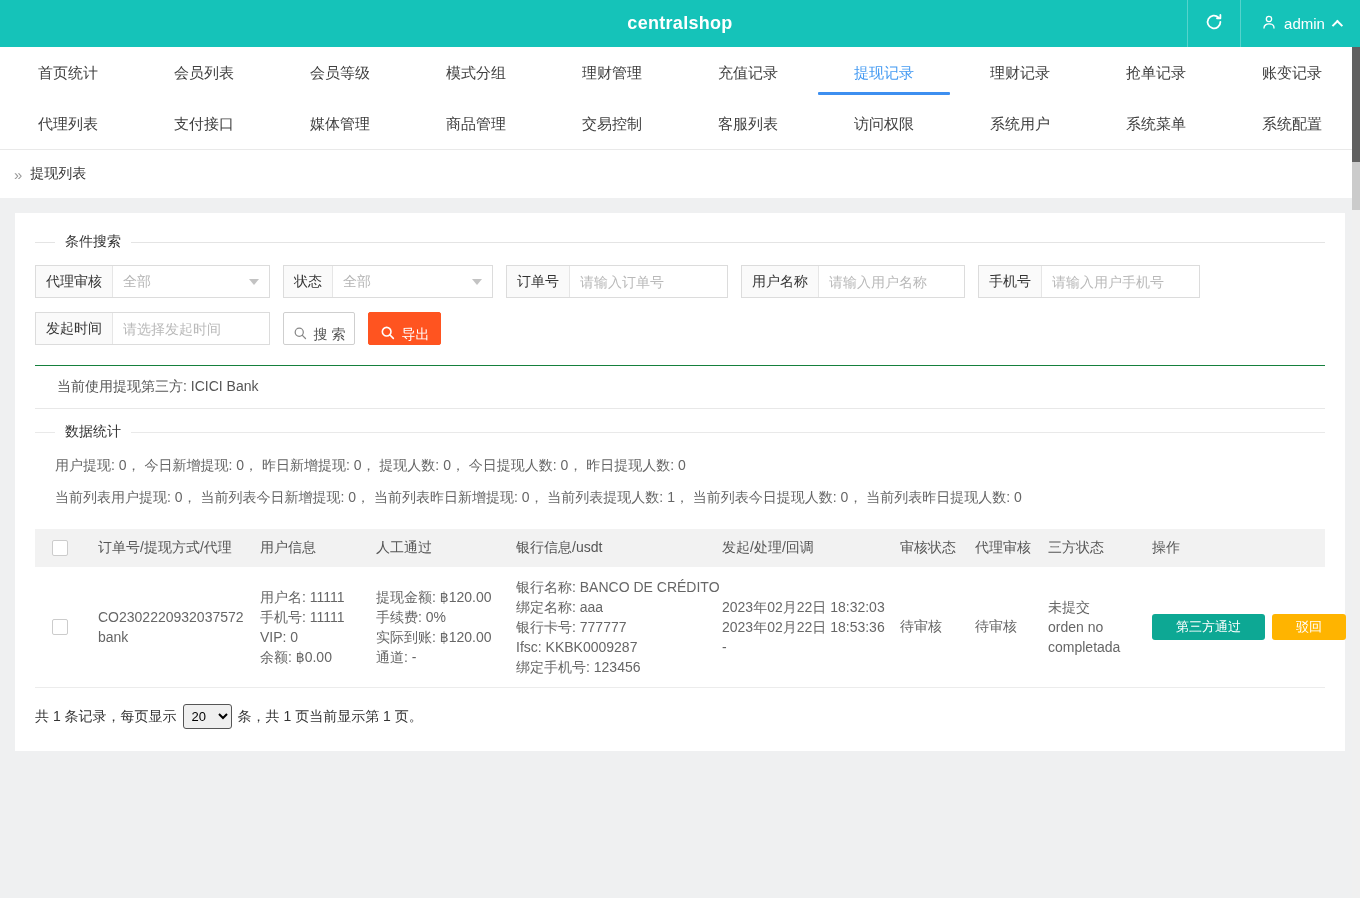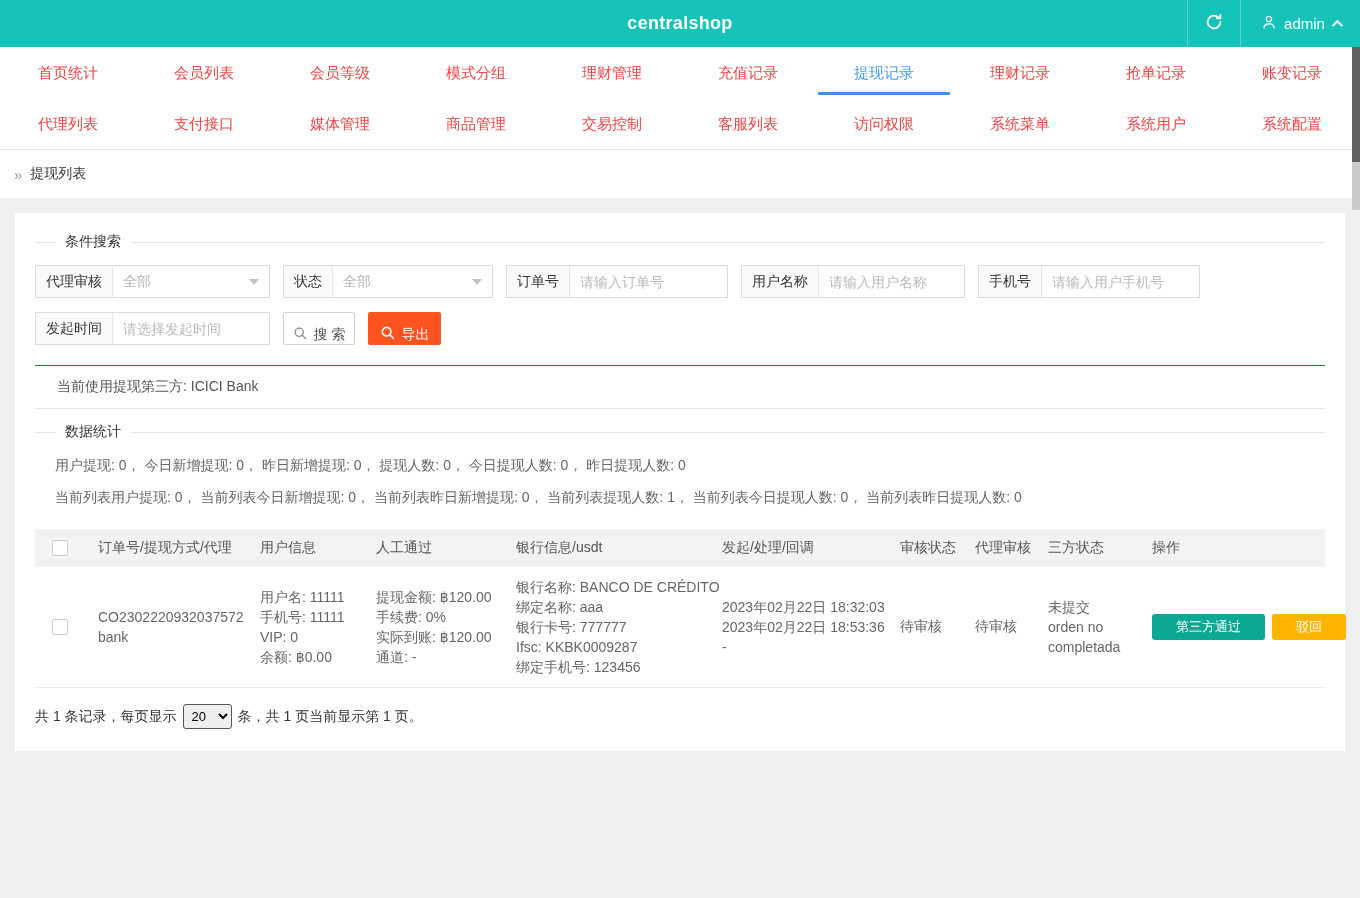"首页统计" .nav-item { color: #ef4444 -> #404040 }
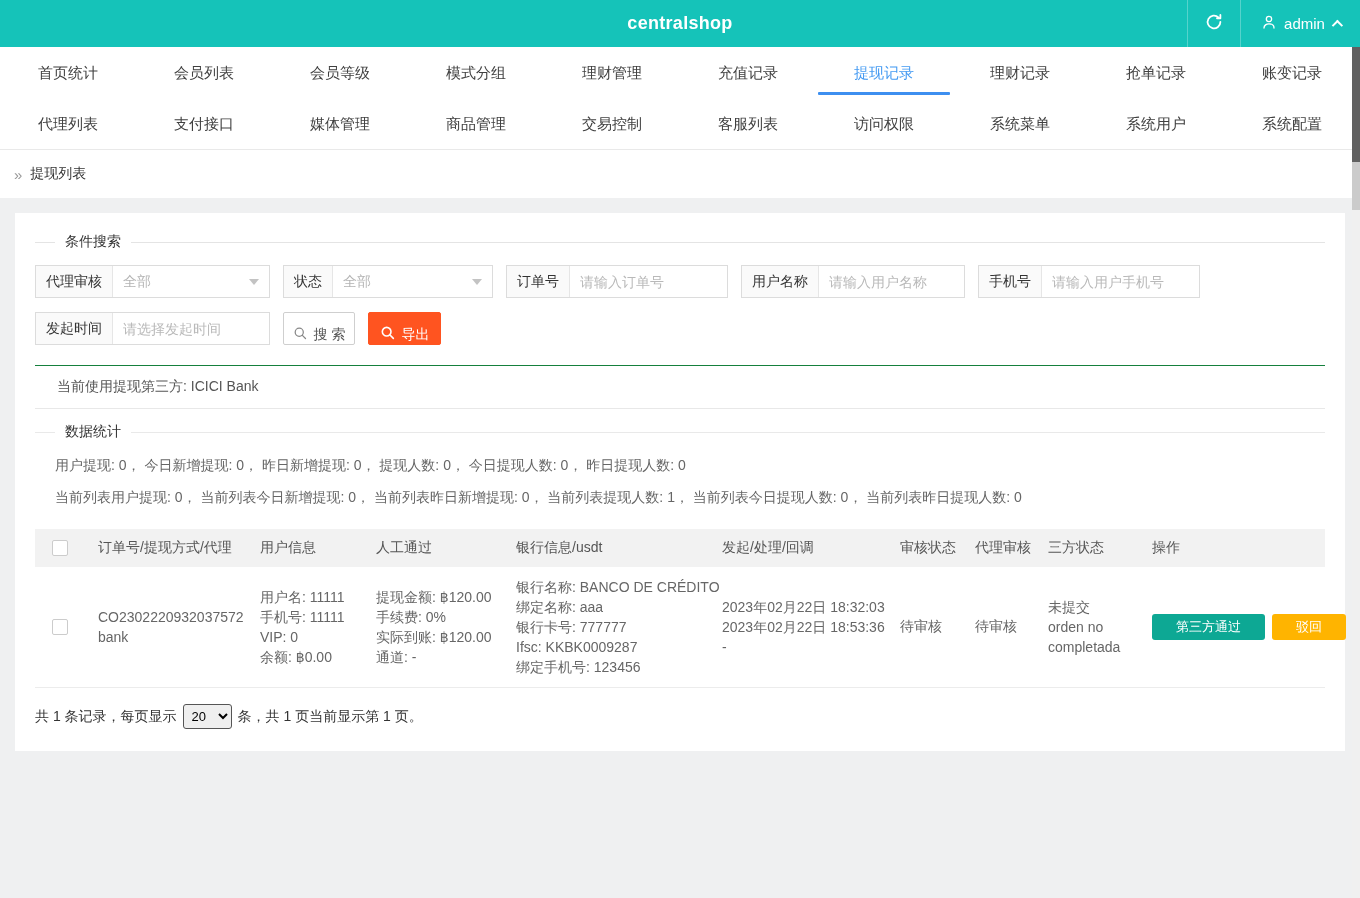"系统菜单" div.nav-item { order: before "系统用户" -> after "系统用户" }
